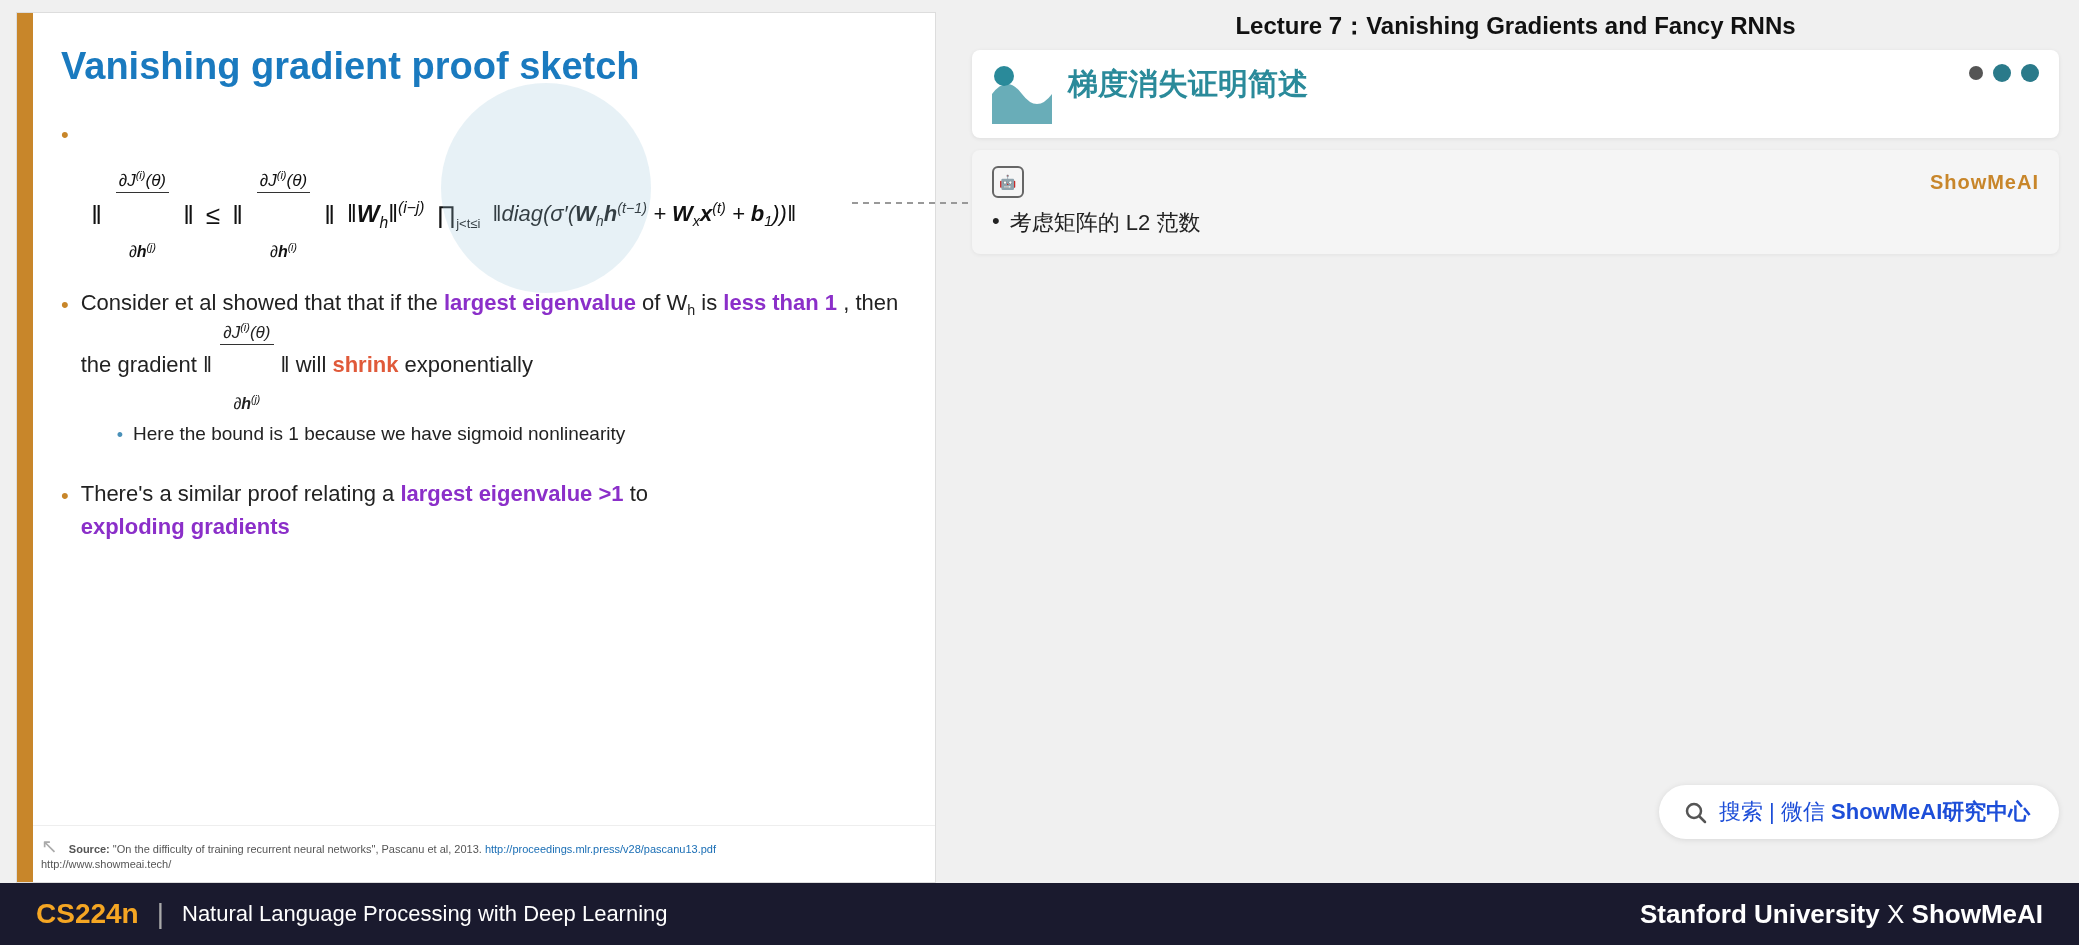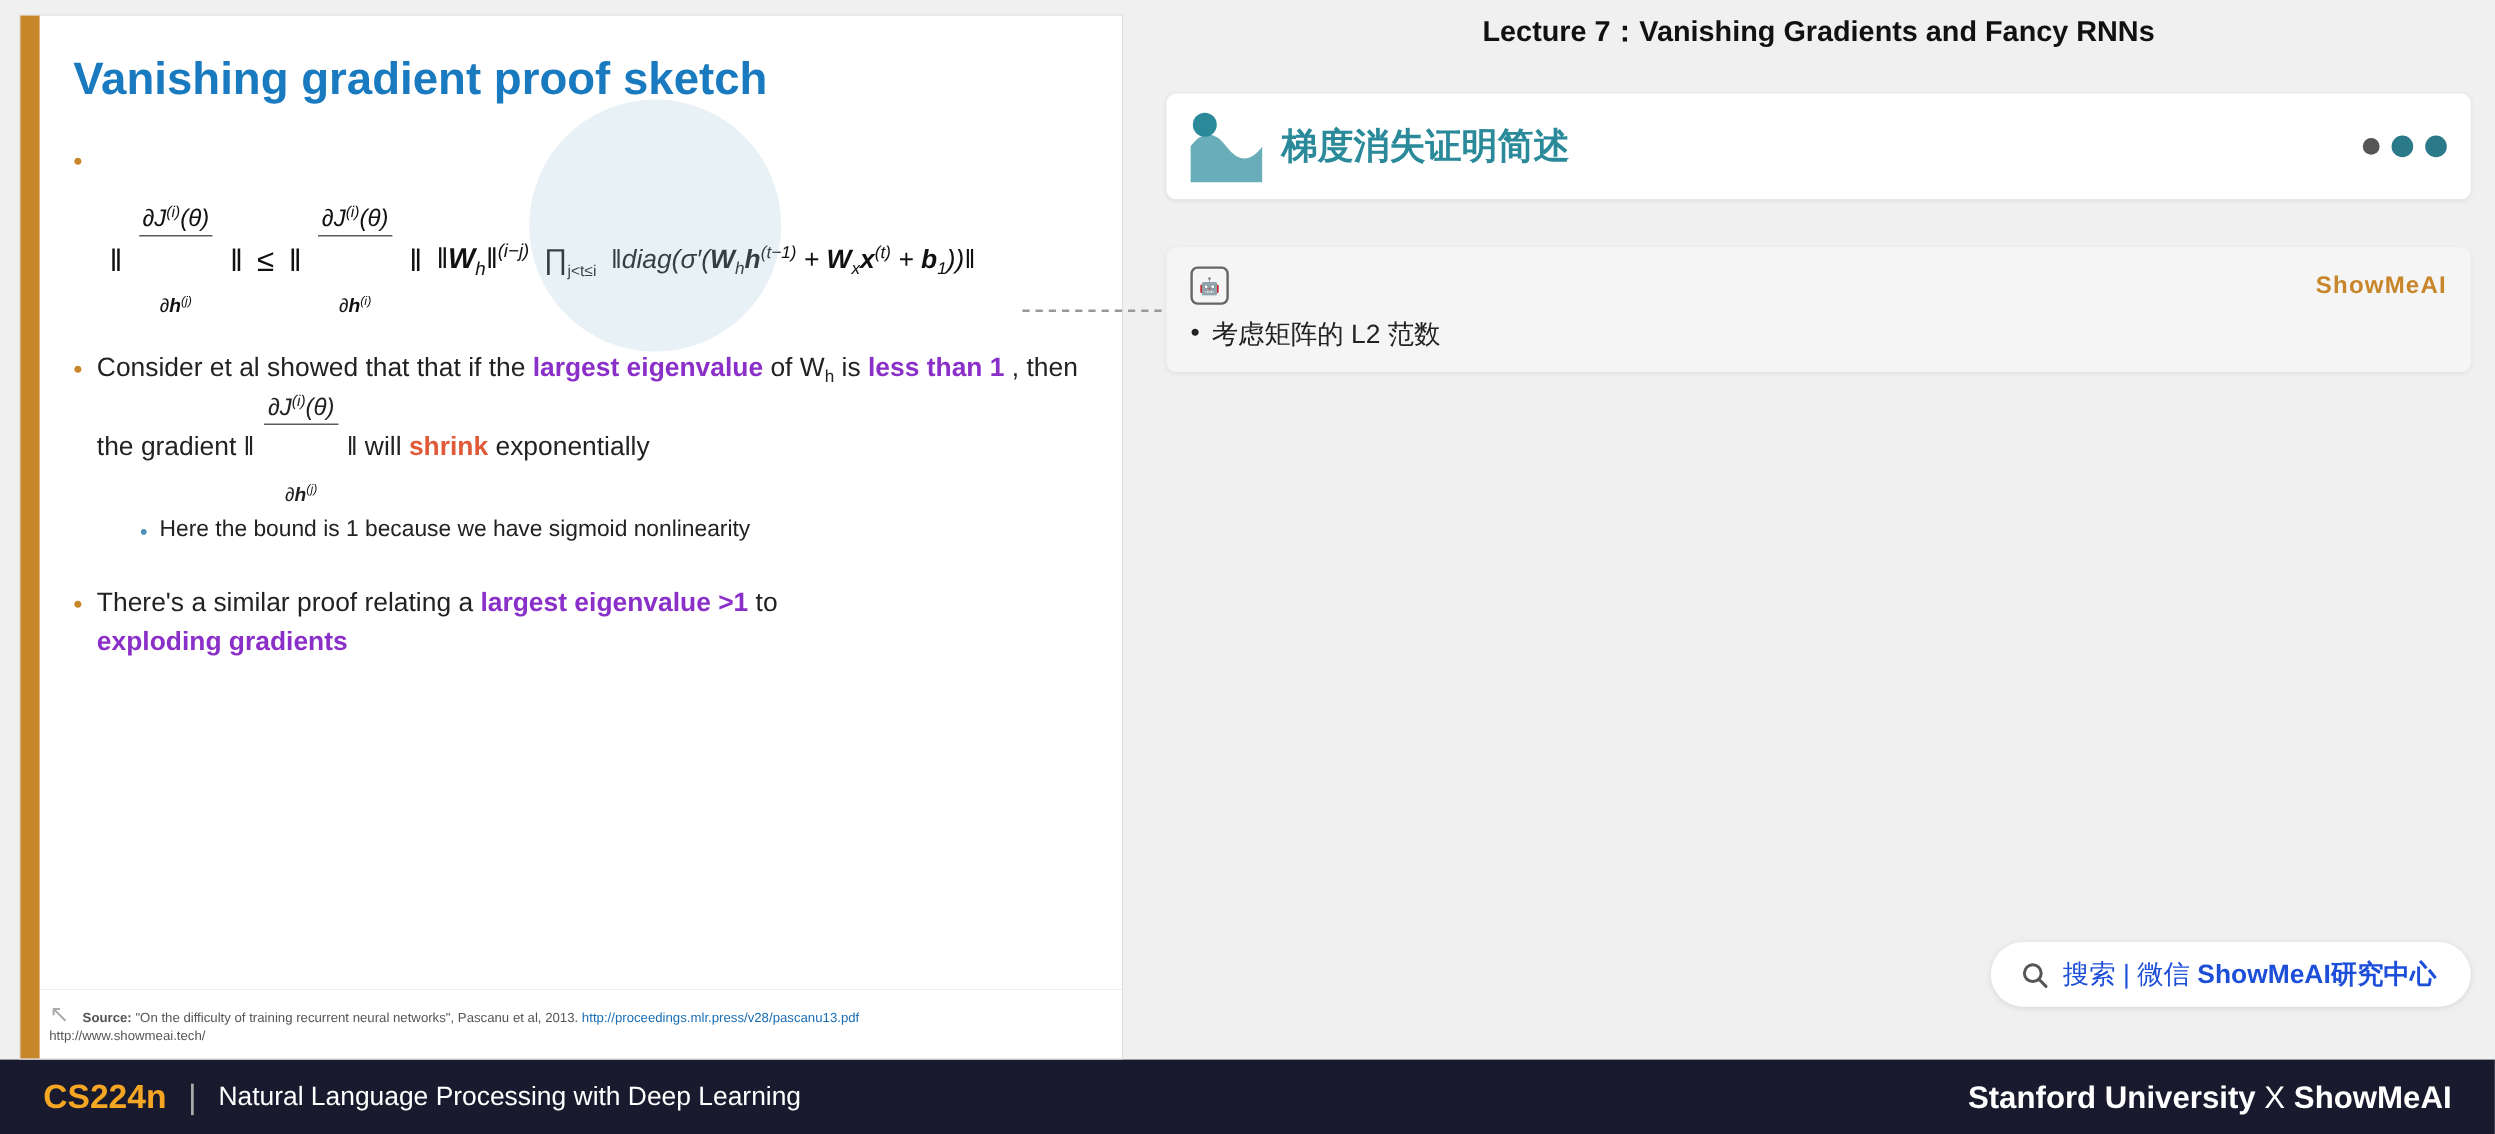"Lecture 7：Vanishing Gradients and Fancy" .right-panel { gap: 28px -> none }
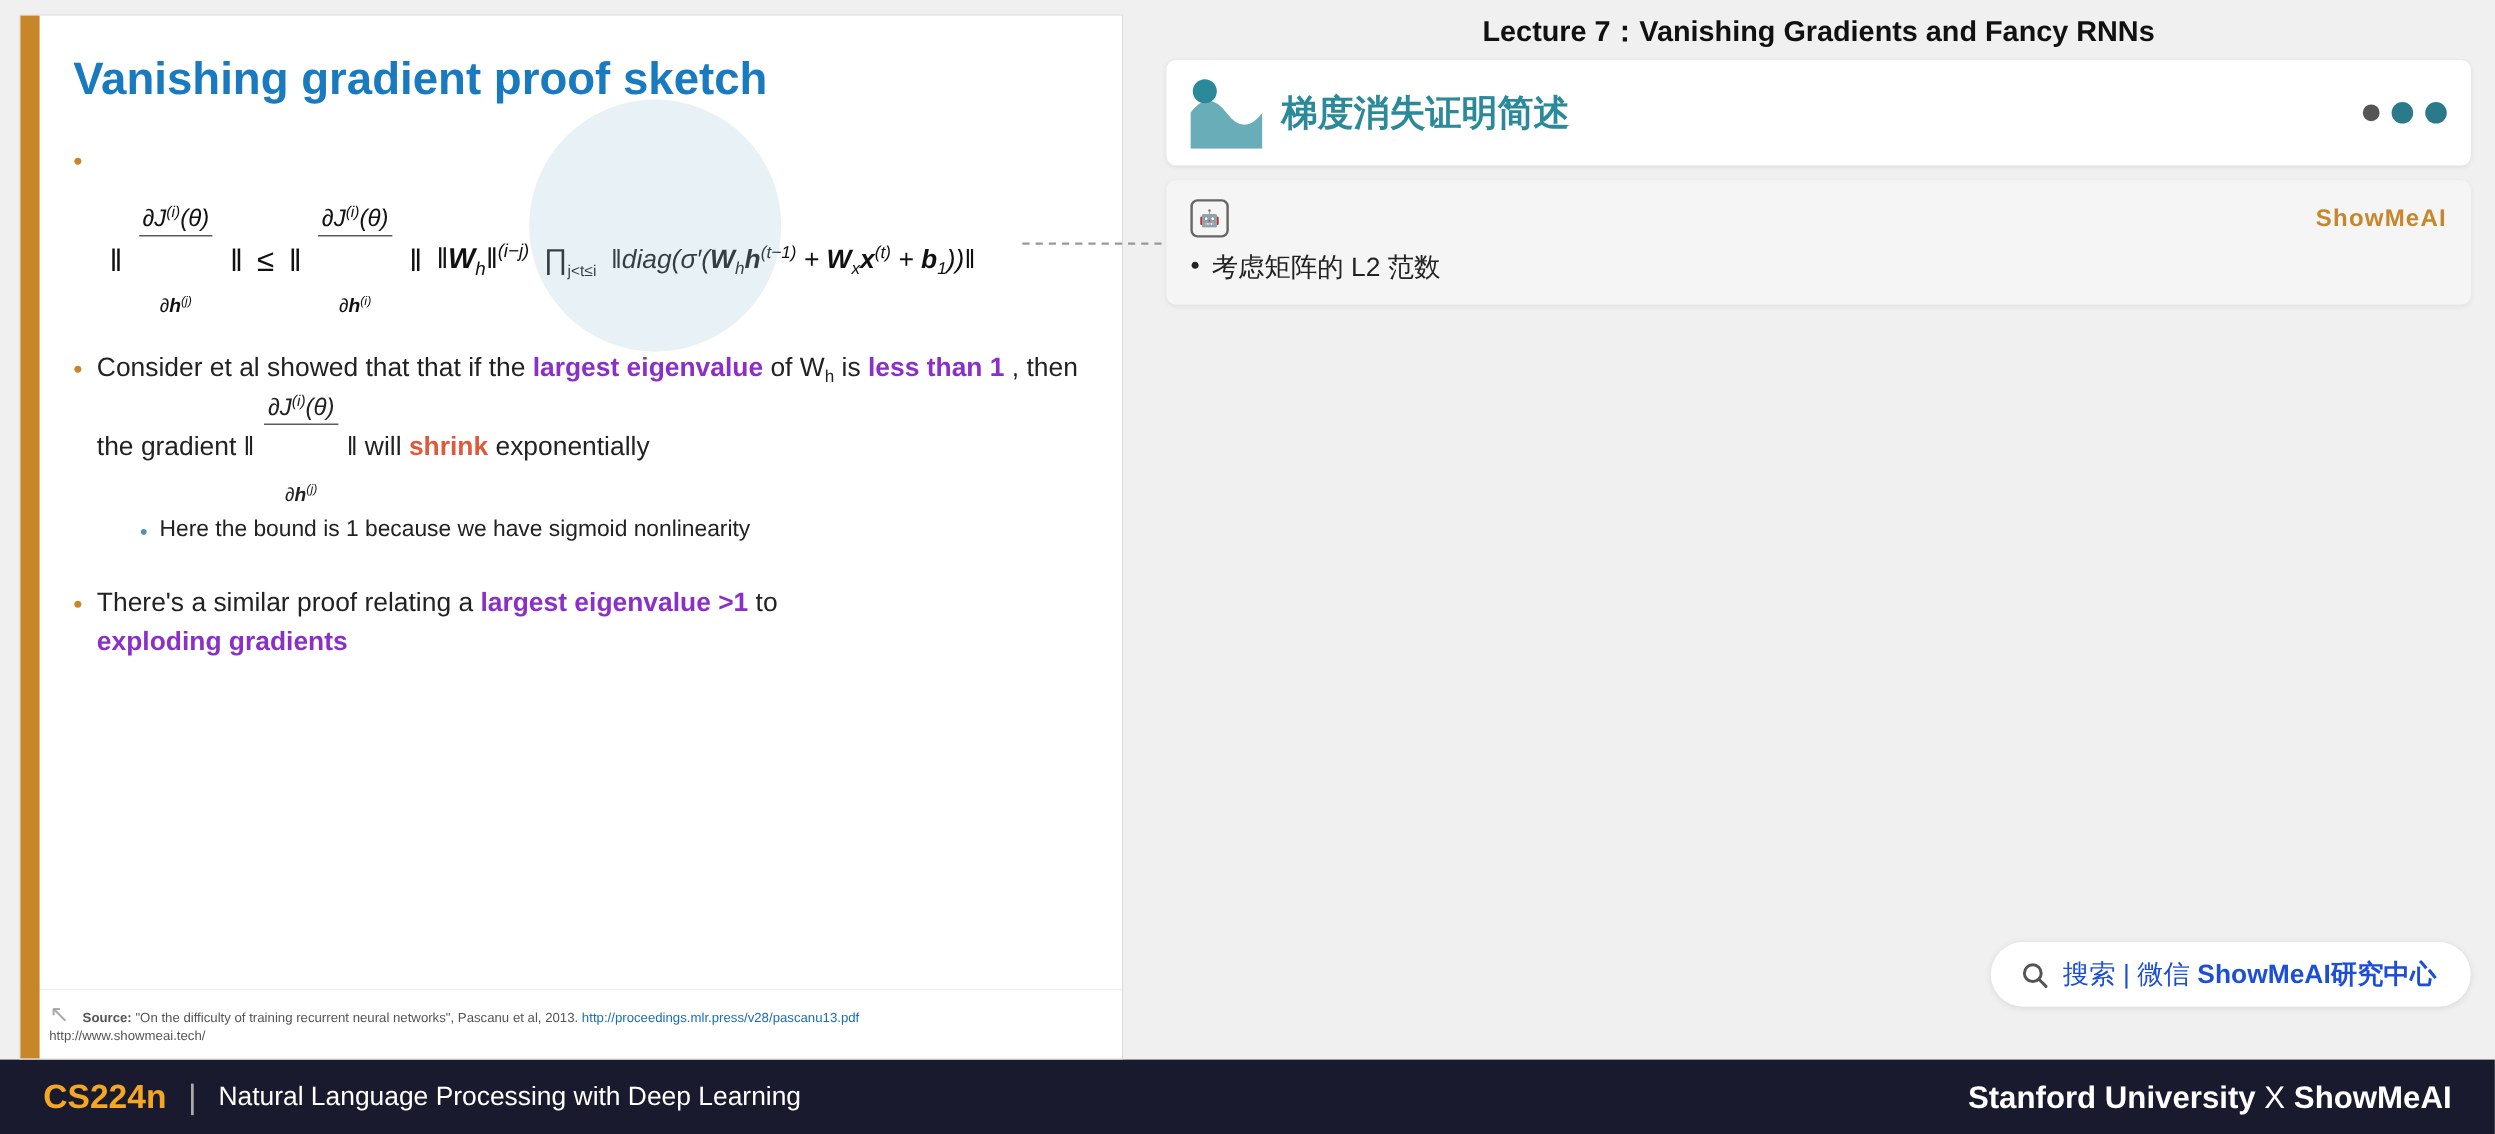"梯度消失证明简述" .slide-header-right { align-items: center -> flex-start }
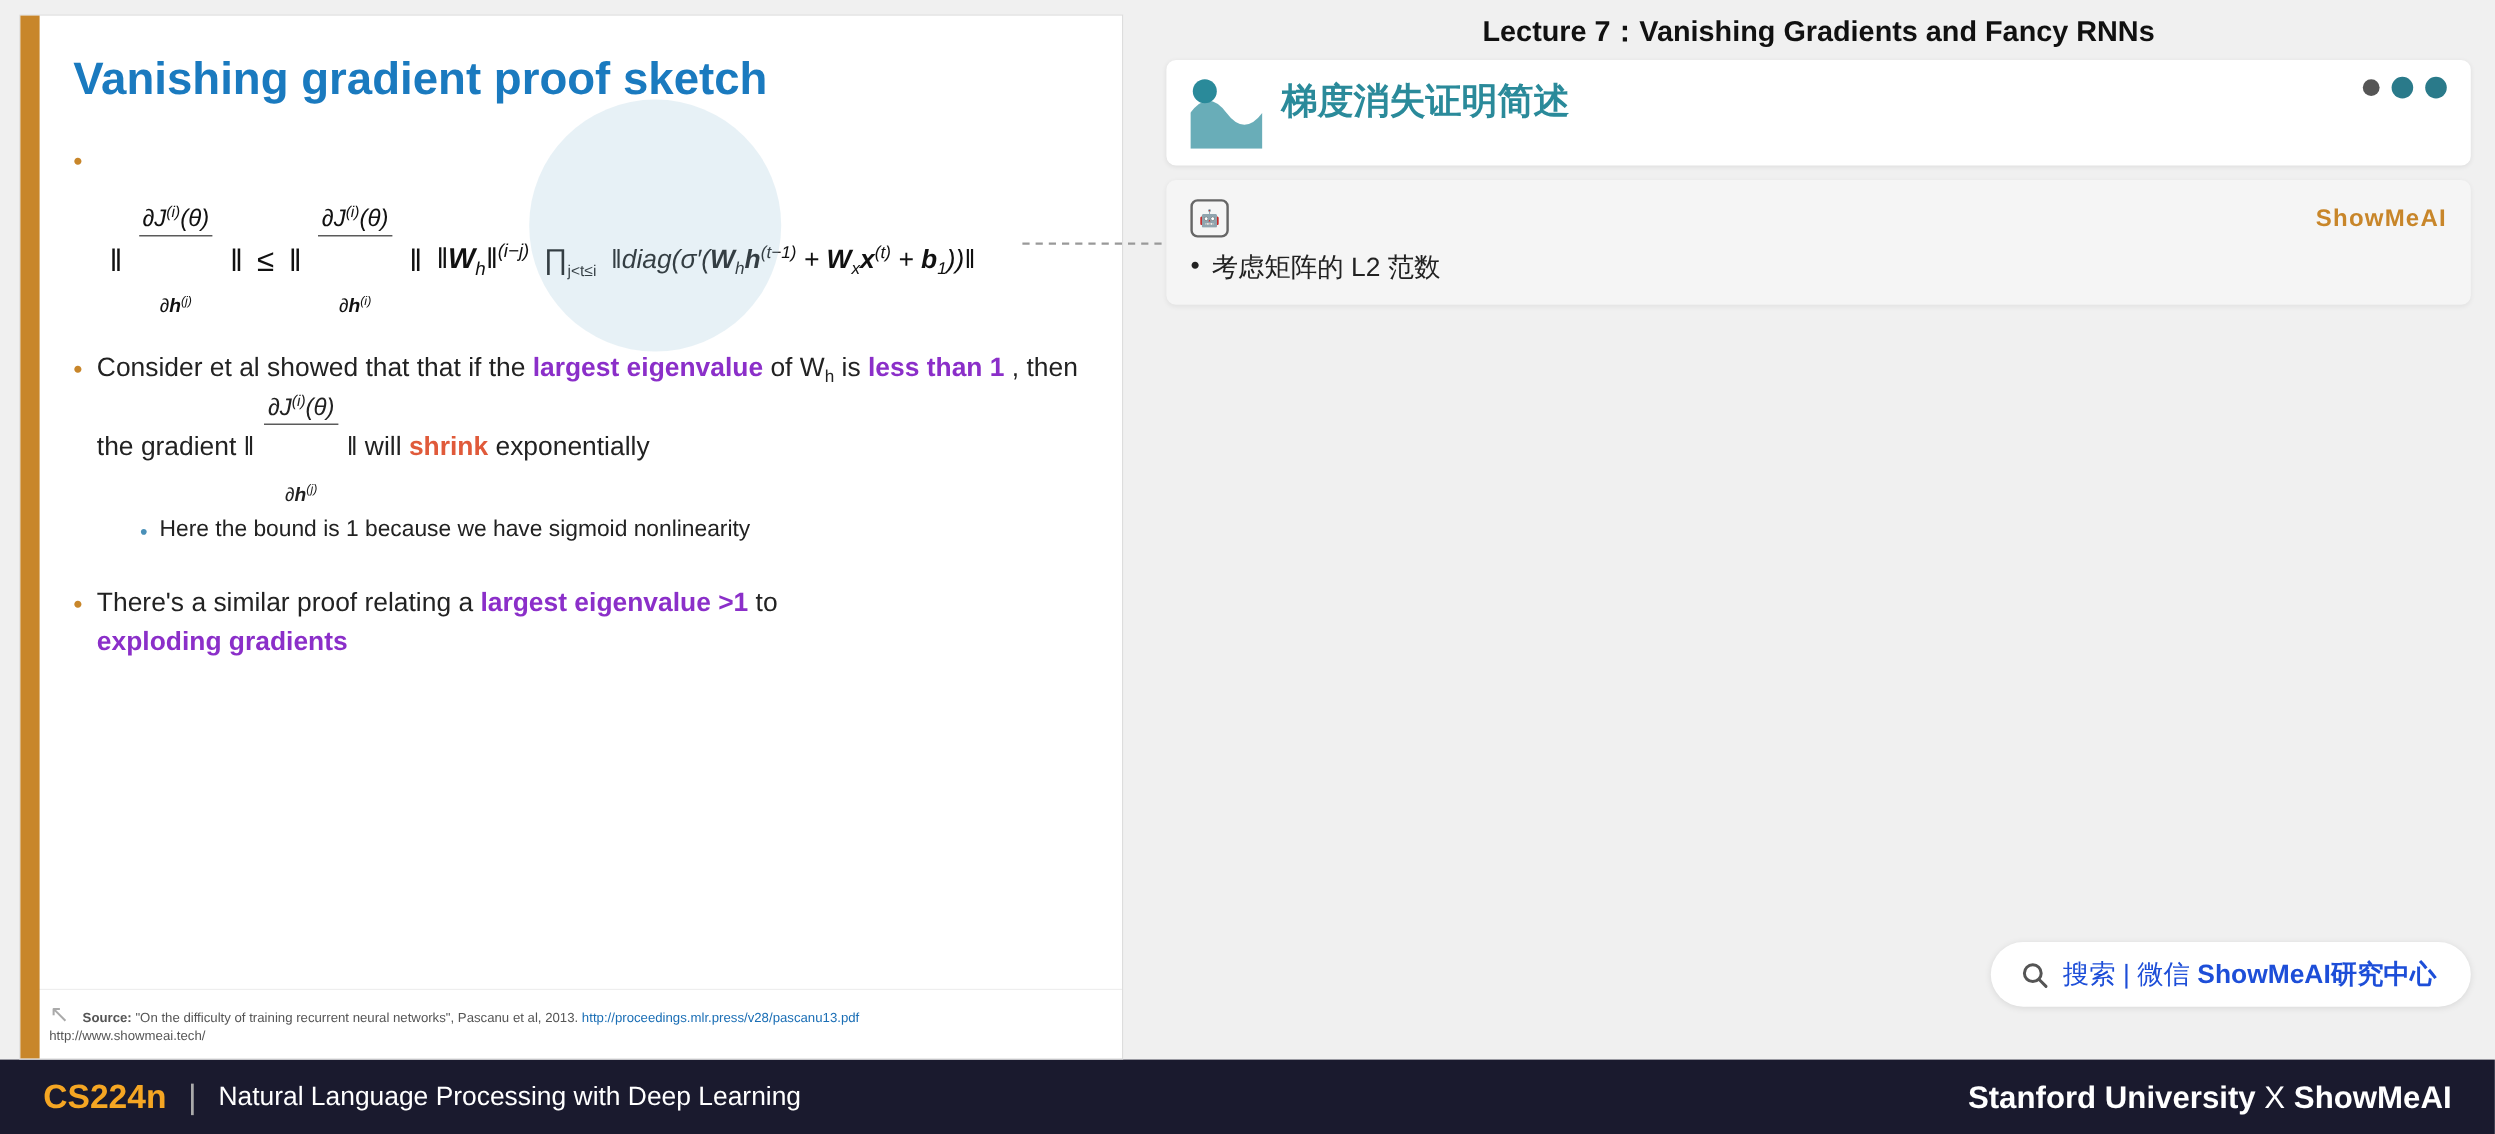"∂J(i)(θ)" .fraction-num { font-size: 20px -> 17px }
